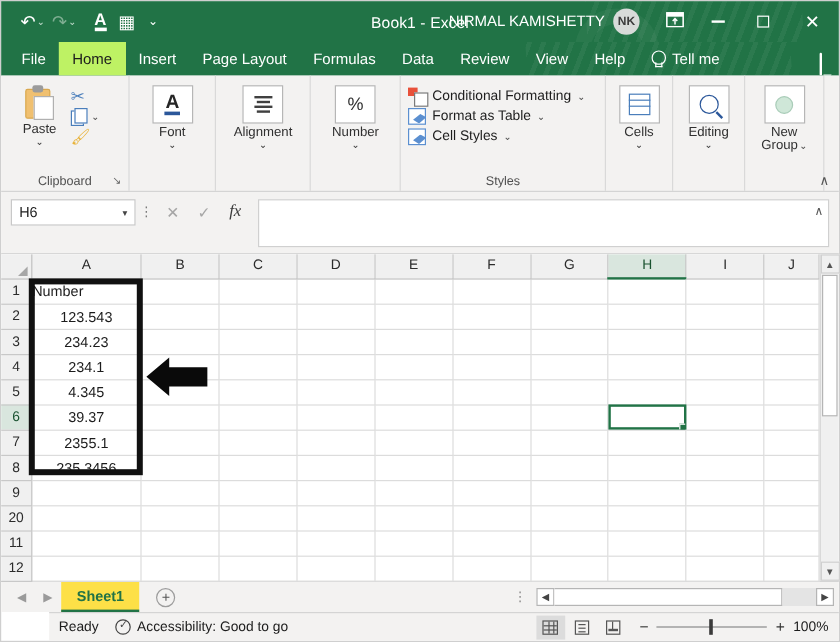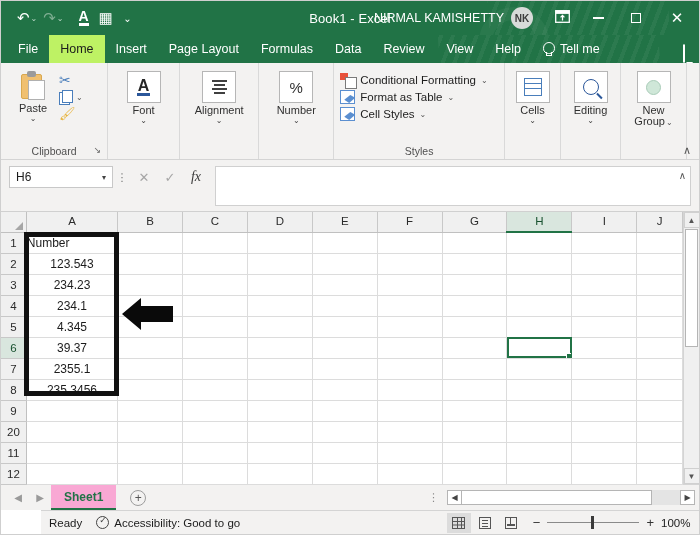"Sheet1" .stab { background: #f9a8d4 -> #fde047 }
